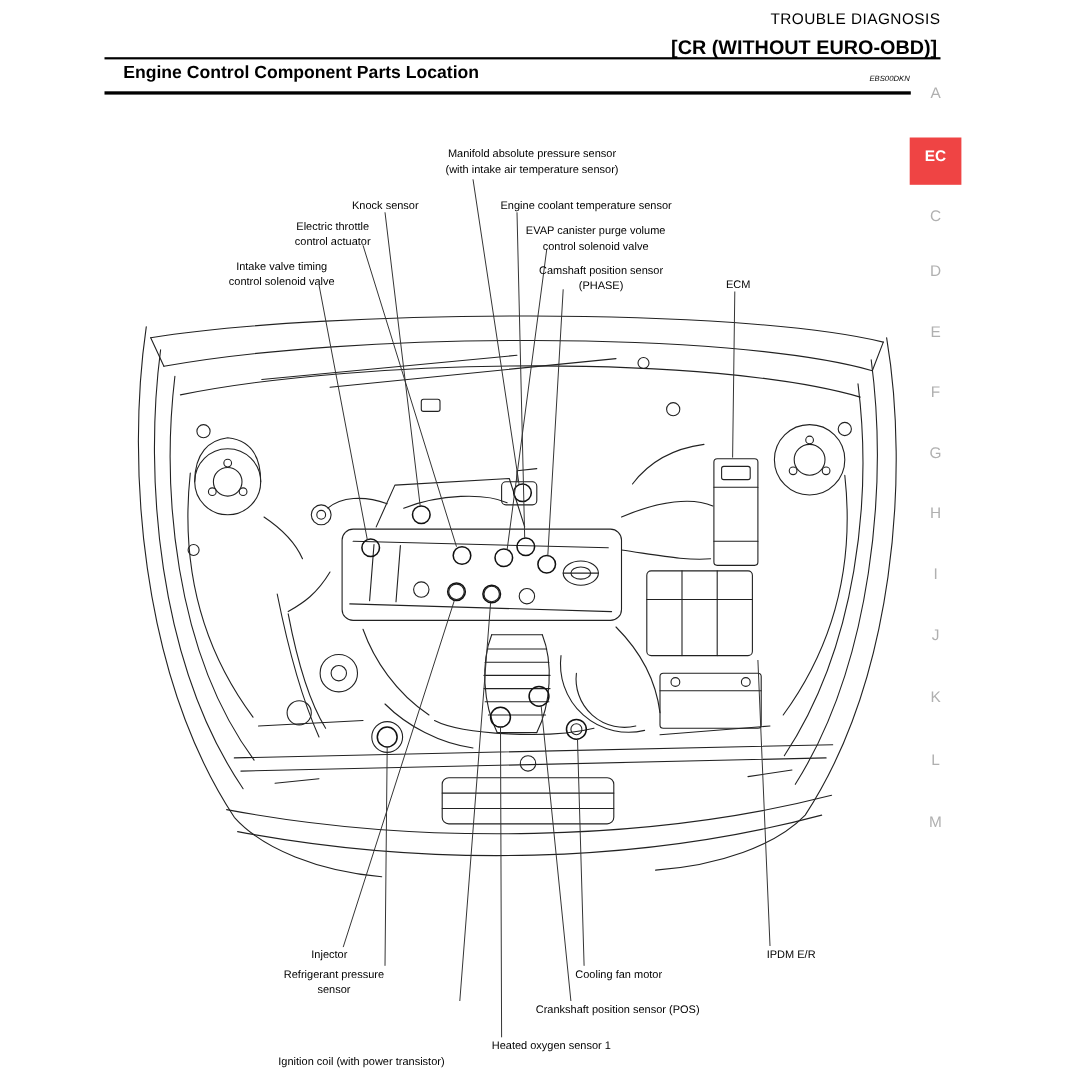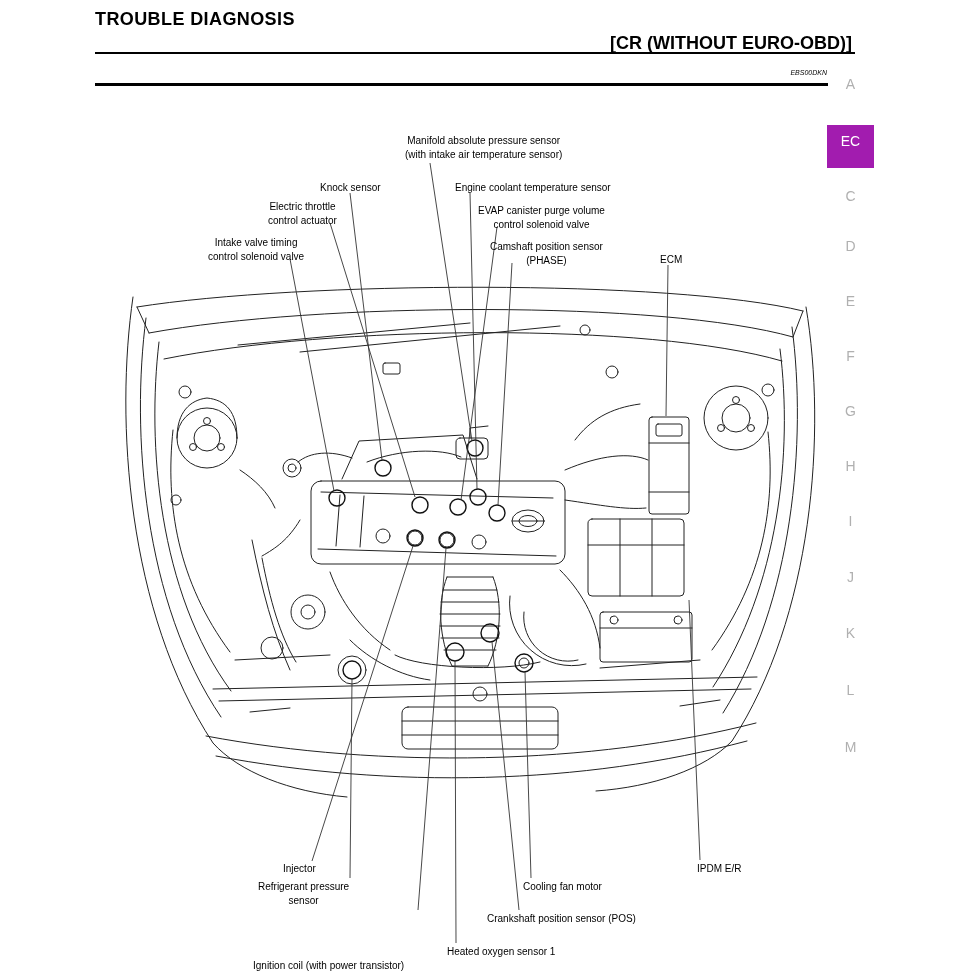"TROUBLE DIAGNOSIS" .title-band { font-size: 18px -> 14px; font-weight: bold -> normal; text-align: left -> right }
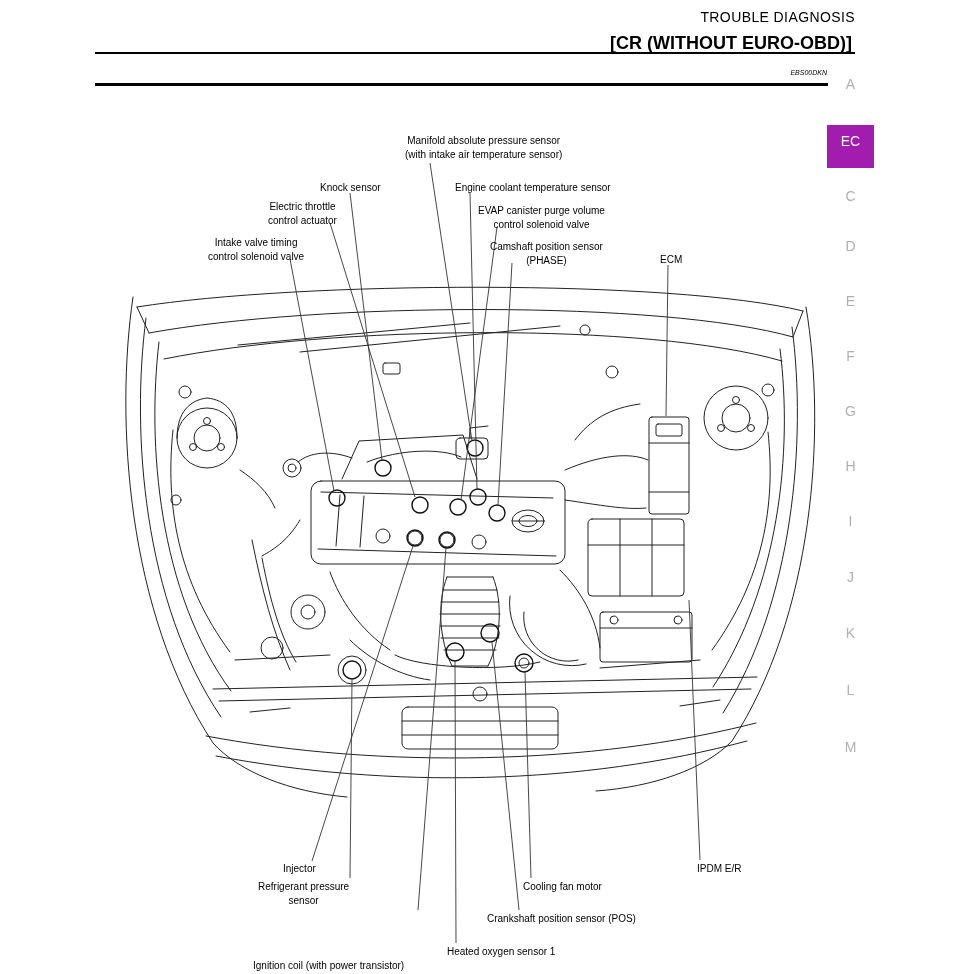"Engine Control Component Parts Location" div.section-heading { html: none -> <div>Engine Control Component Parts Location</div> }
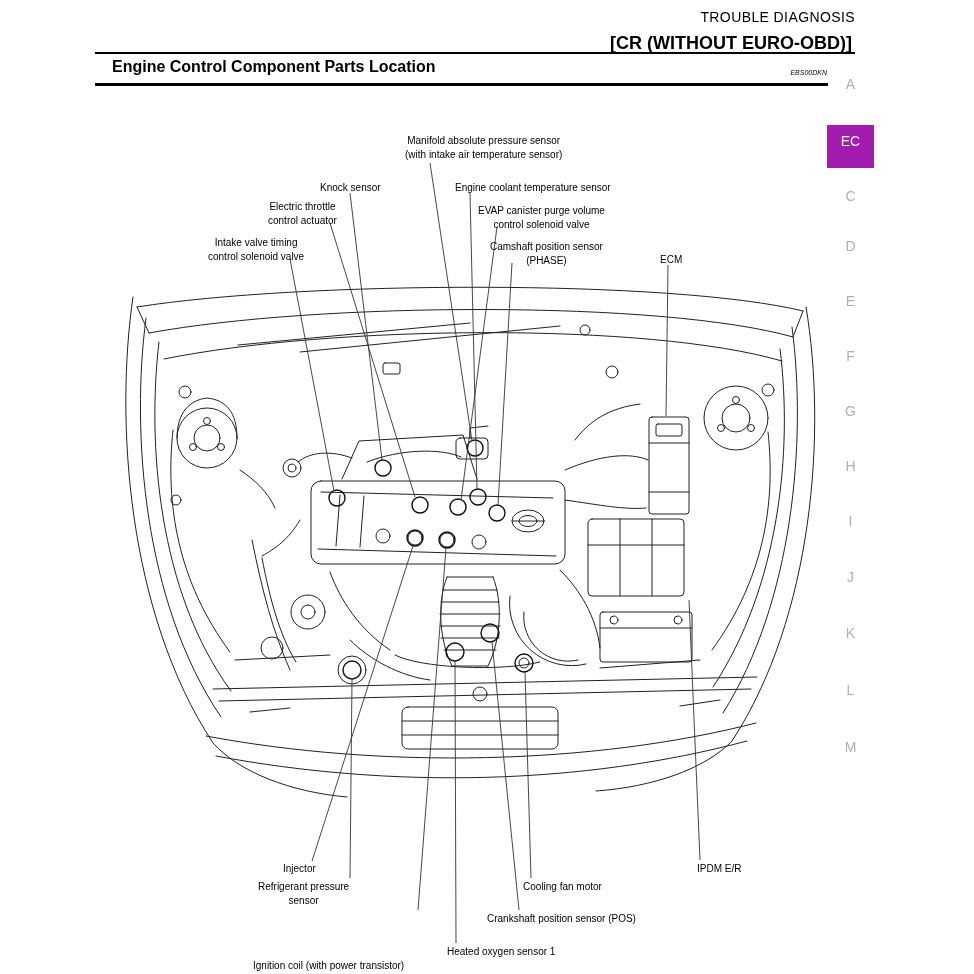"EC" .tab-active { background: #a21caf -> #ef4444; font-weight: normal -> bold }
